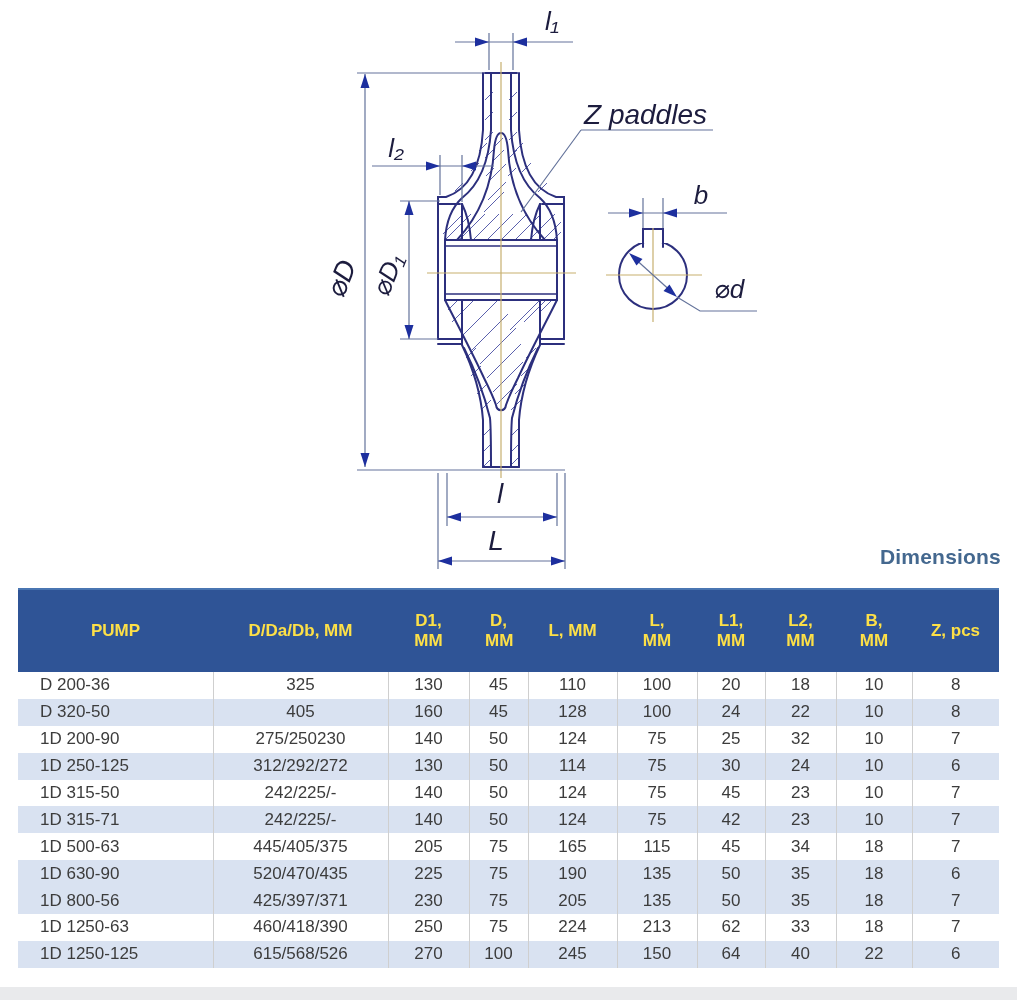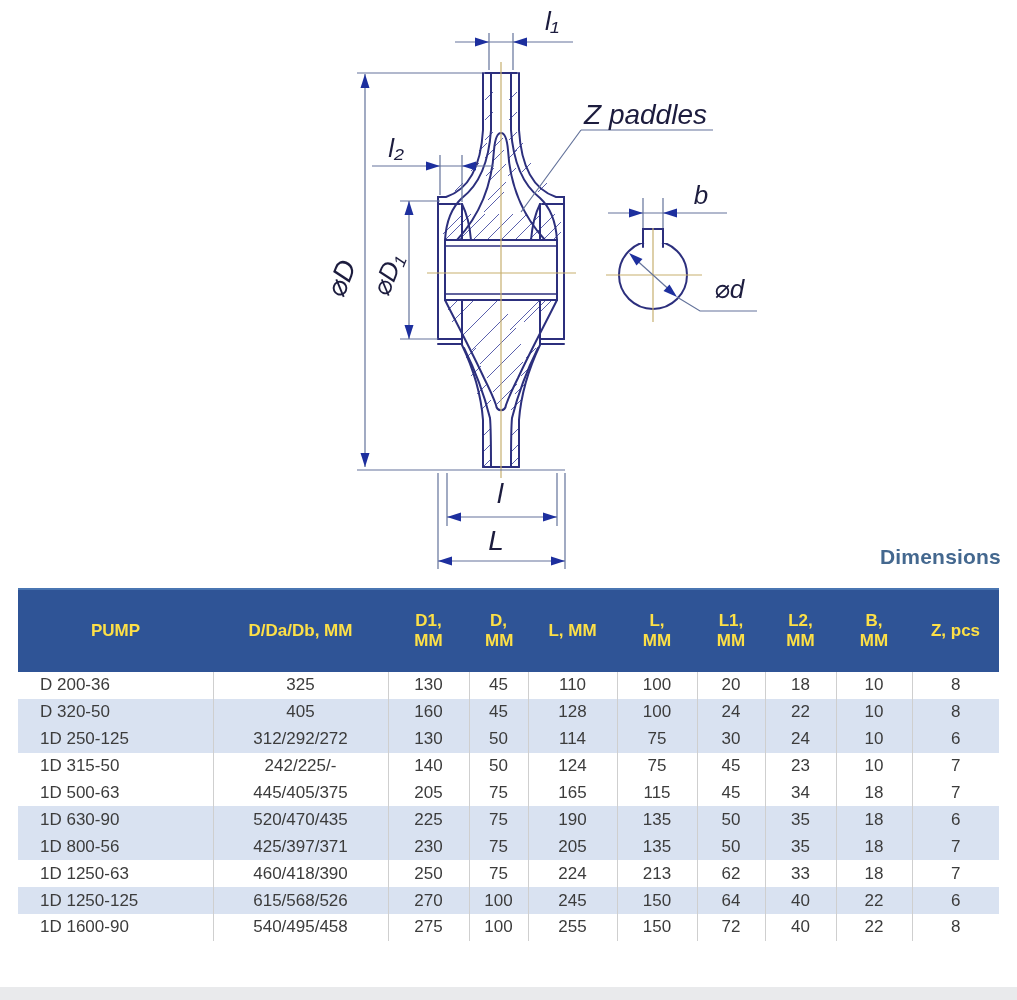"1D 200-90" tr { html: none -> <tr> <td>1D 200-90</td> <td>275/250230</td> <td>140</td> <td>50</td> <td>124</td> <td>75</td> <td>25</td> <td>32</td> <td>10</td> <td>7</td> </tr> }
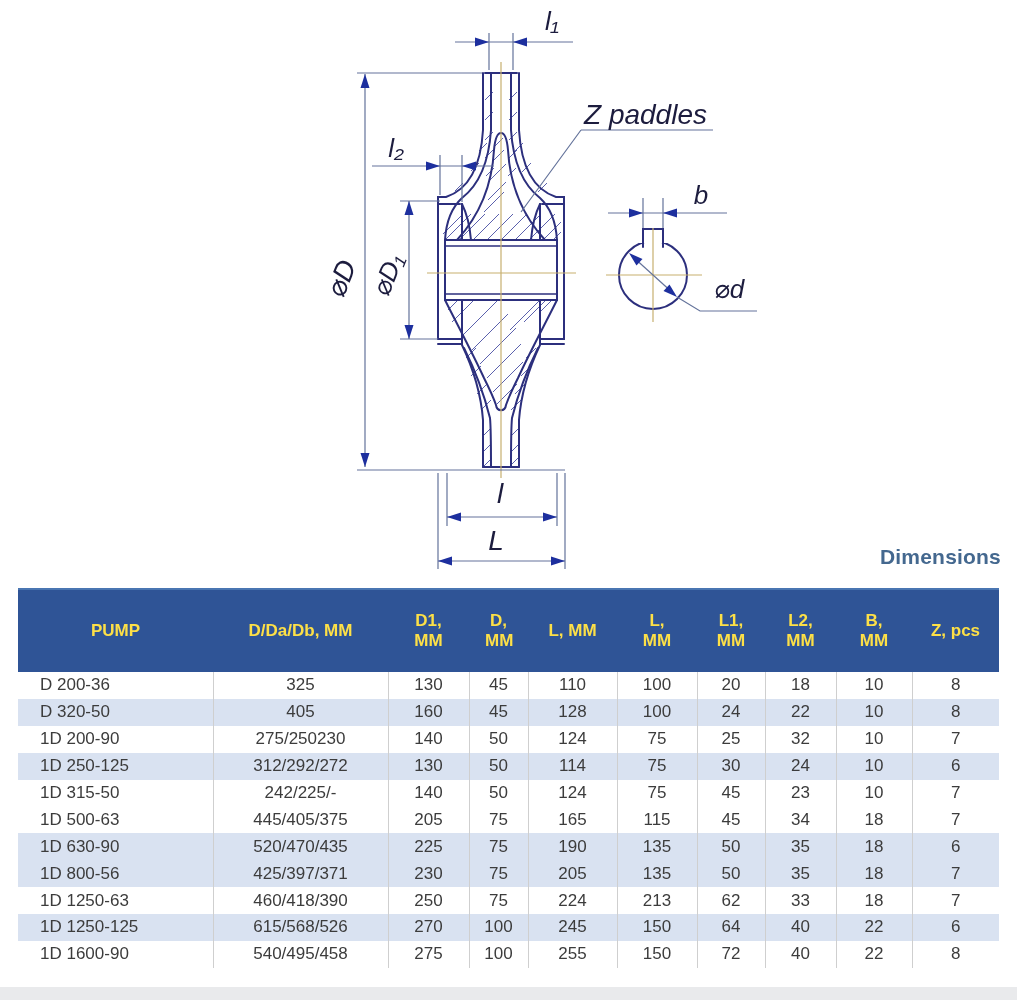"1D 315-71" tr.alt { html: none -> <tr> <td>1D 315-71</td> <td>242/225/-</td> <td>140</td> <td>50</td> <td>124</td> <td>75</td> <td>42</td> <td>23</td> <td>10</td> <td>7</td> </tr> }
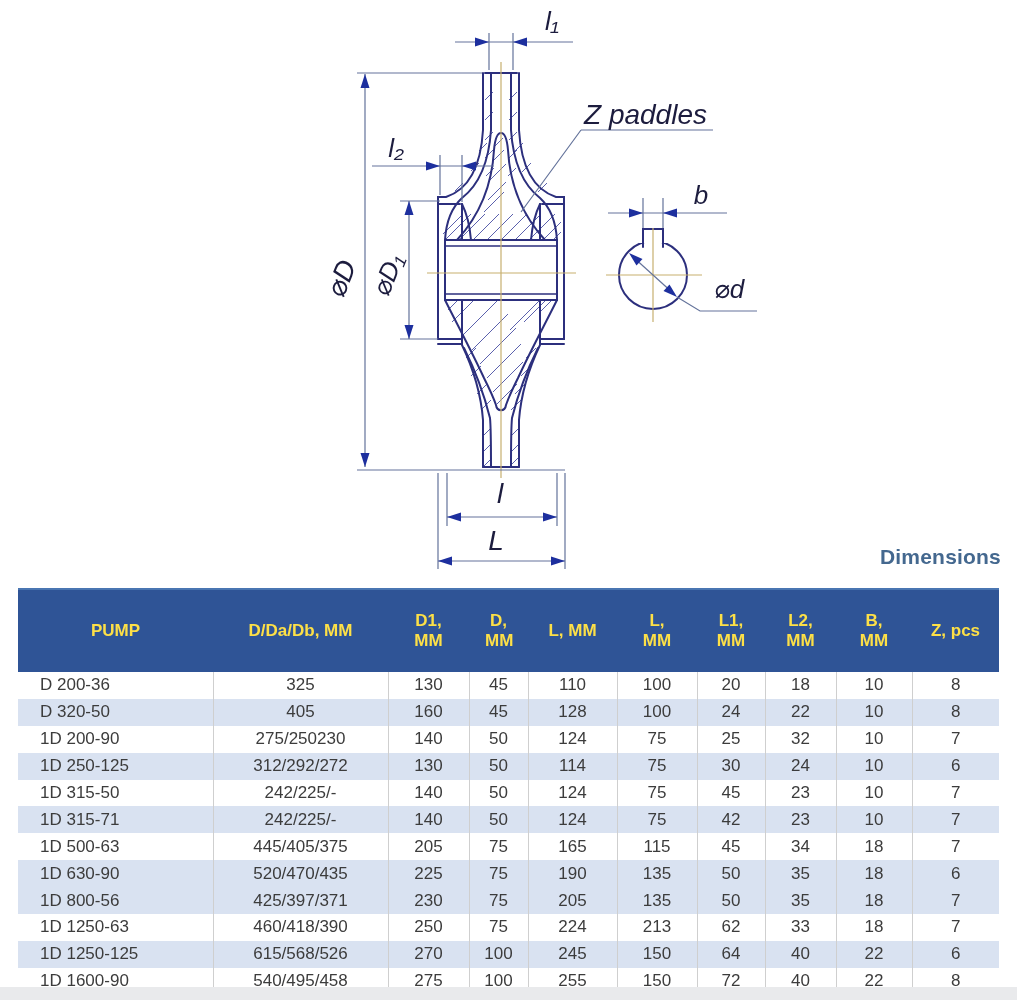"1D 1600-90" tr { html: <tr> <td>1D 1600-90</td> <td>540/495/458</td> <td>275</td> <td>100</td> <td>255</td> <td>150</td> <td>72</td> <td>40</td> <td>22</td> <td>8</td> </tr> -> none }
